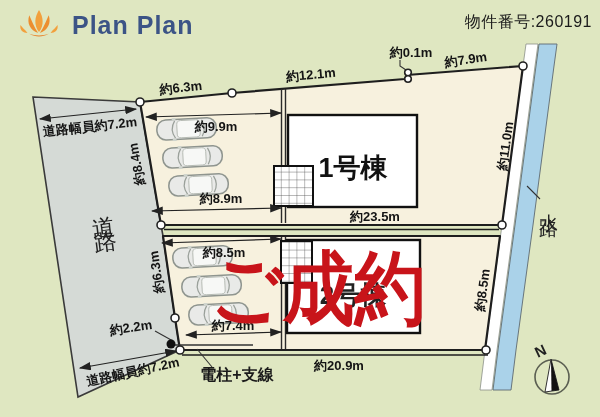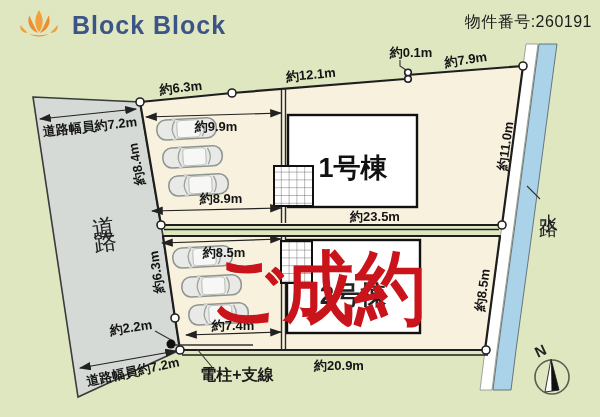"Block Block" span.brand-title { text: Block Block -> Plan Plan }
